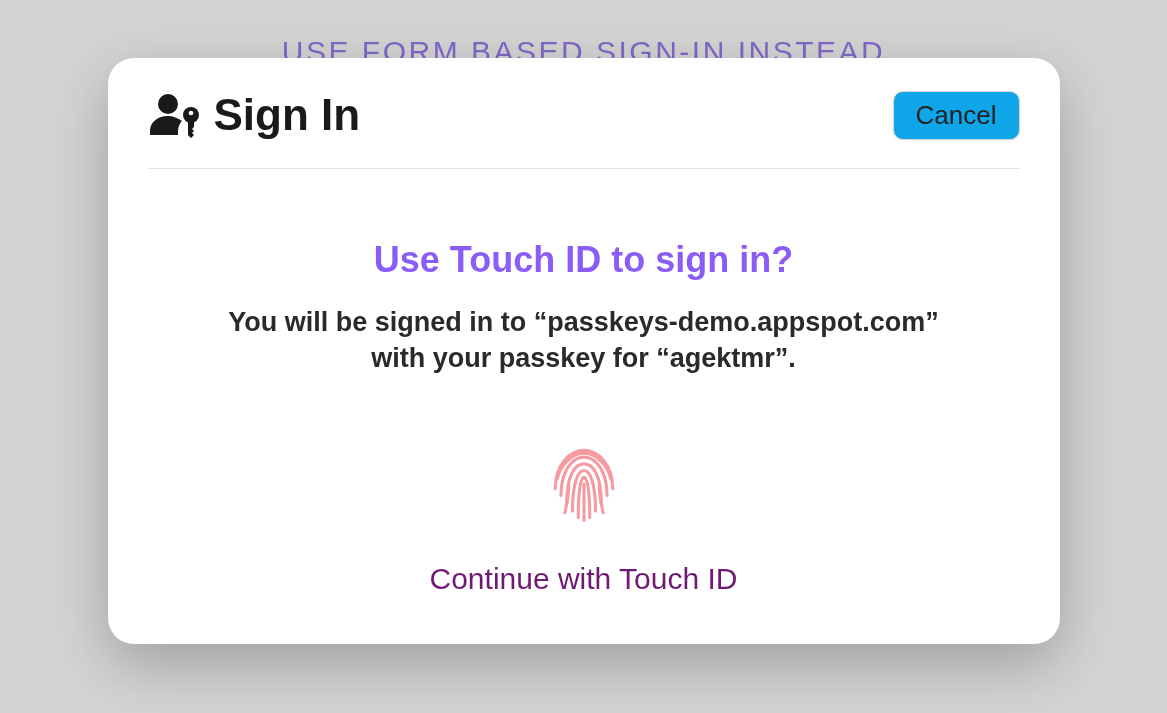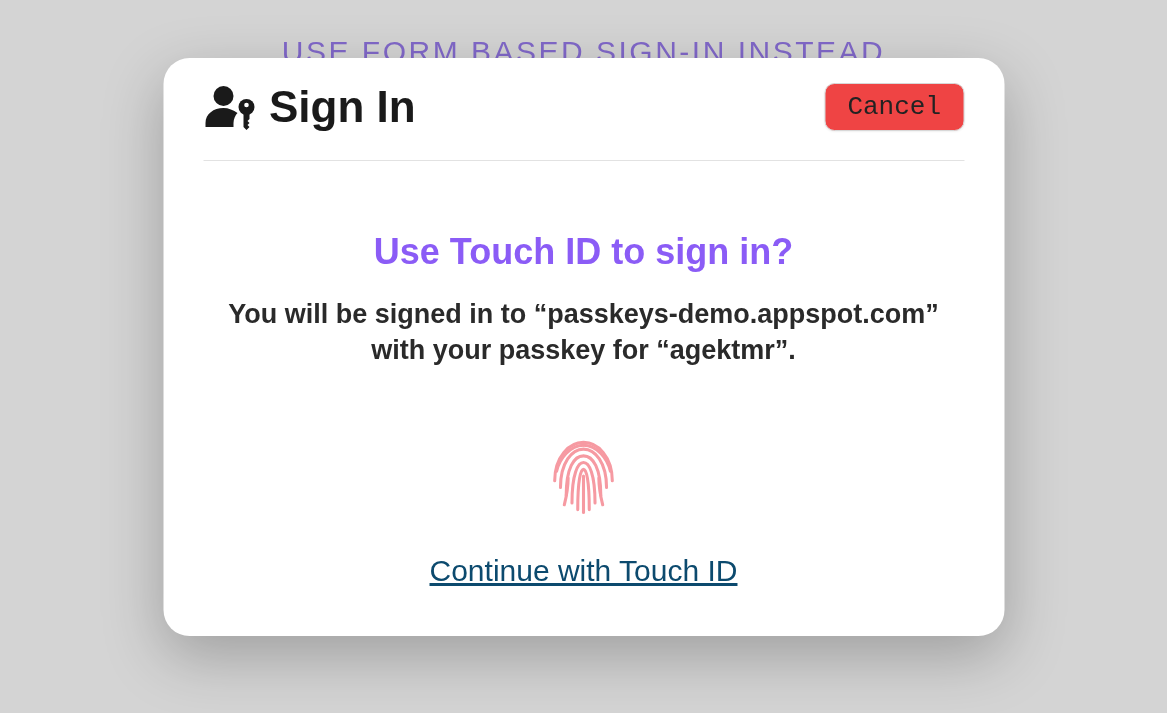"Sign In" .dialog { padding: 24px 40px 48px 40px -> 32px 40px 48px 40px; width: 841px -> 952px }
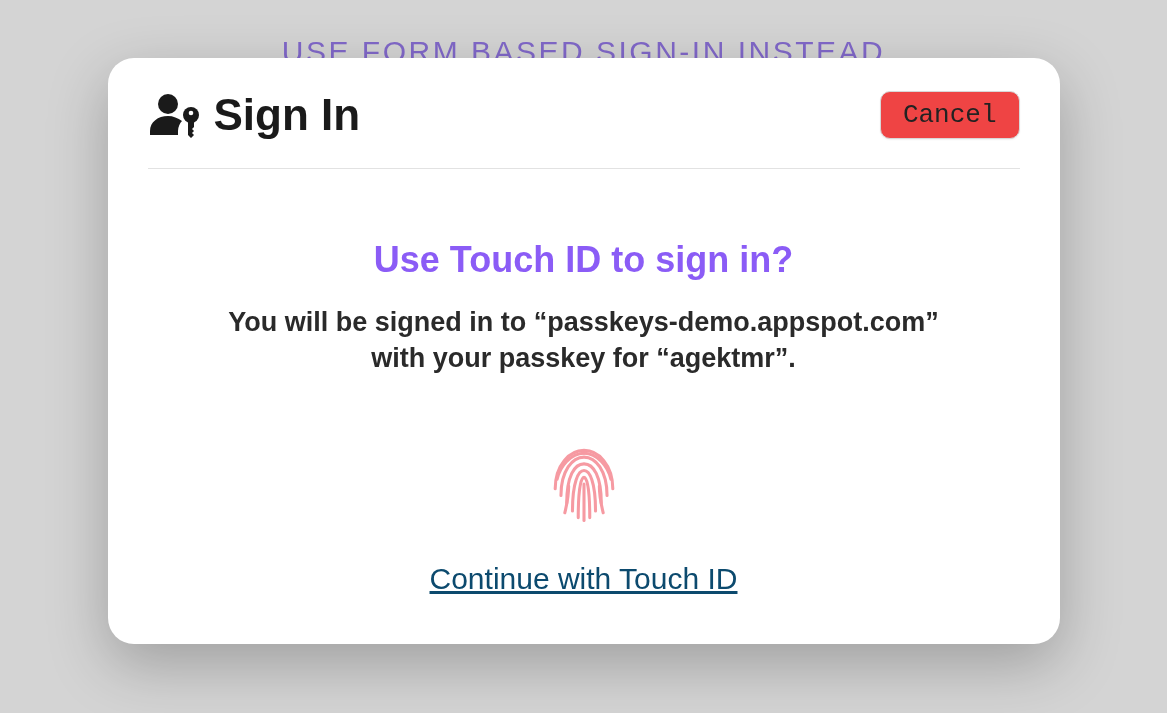"Cancel" .cancel-btn { background: #ef4444 -> #0ea5e9; font-family: Liberation Mono, monospace -> Liberation Sans, sans-serif }
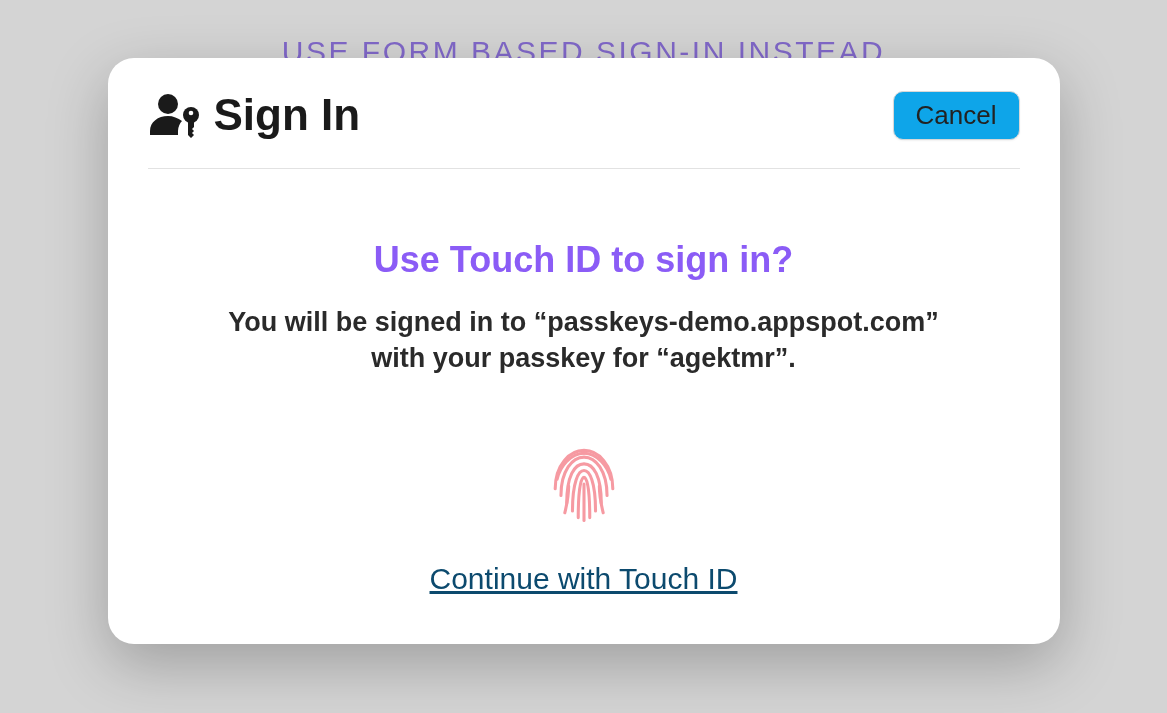"Continue with Touch ID" .continue-label { color: #0c4a6e -> #701a75; text-decoration: underline -> none }
